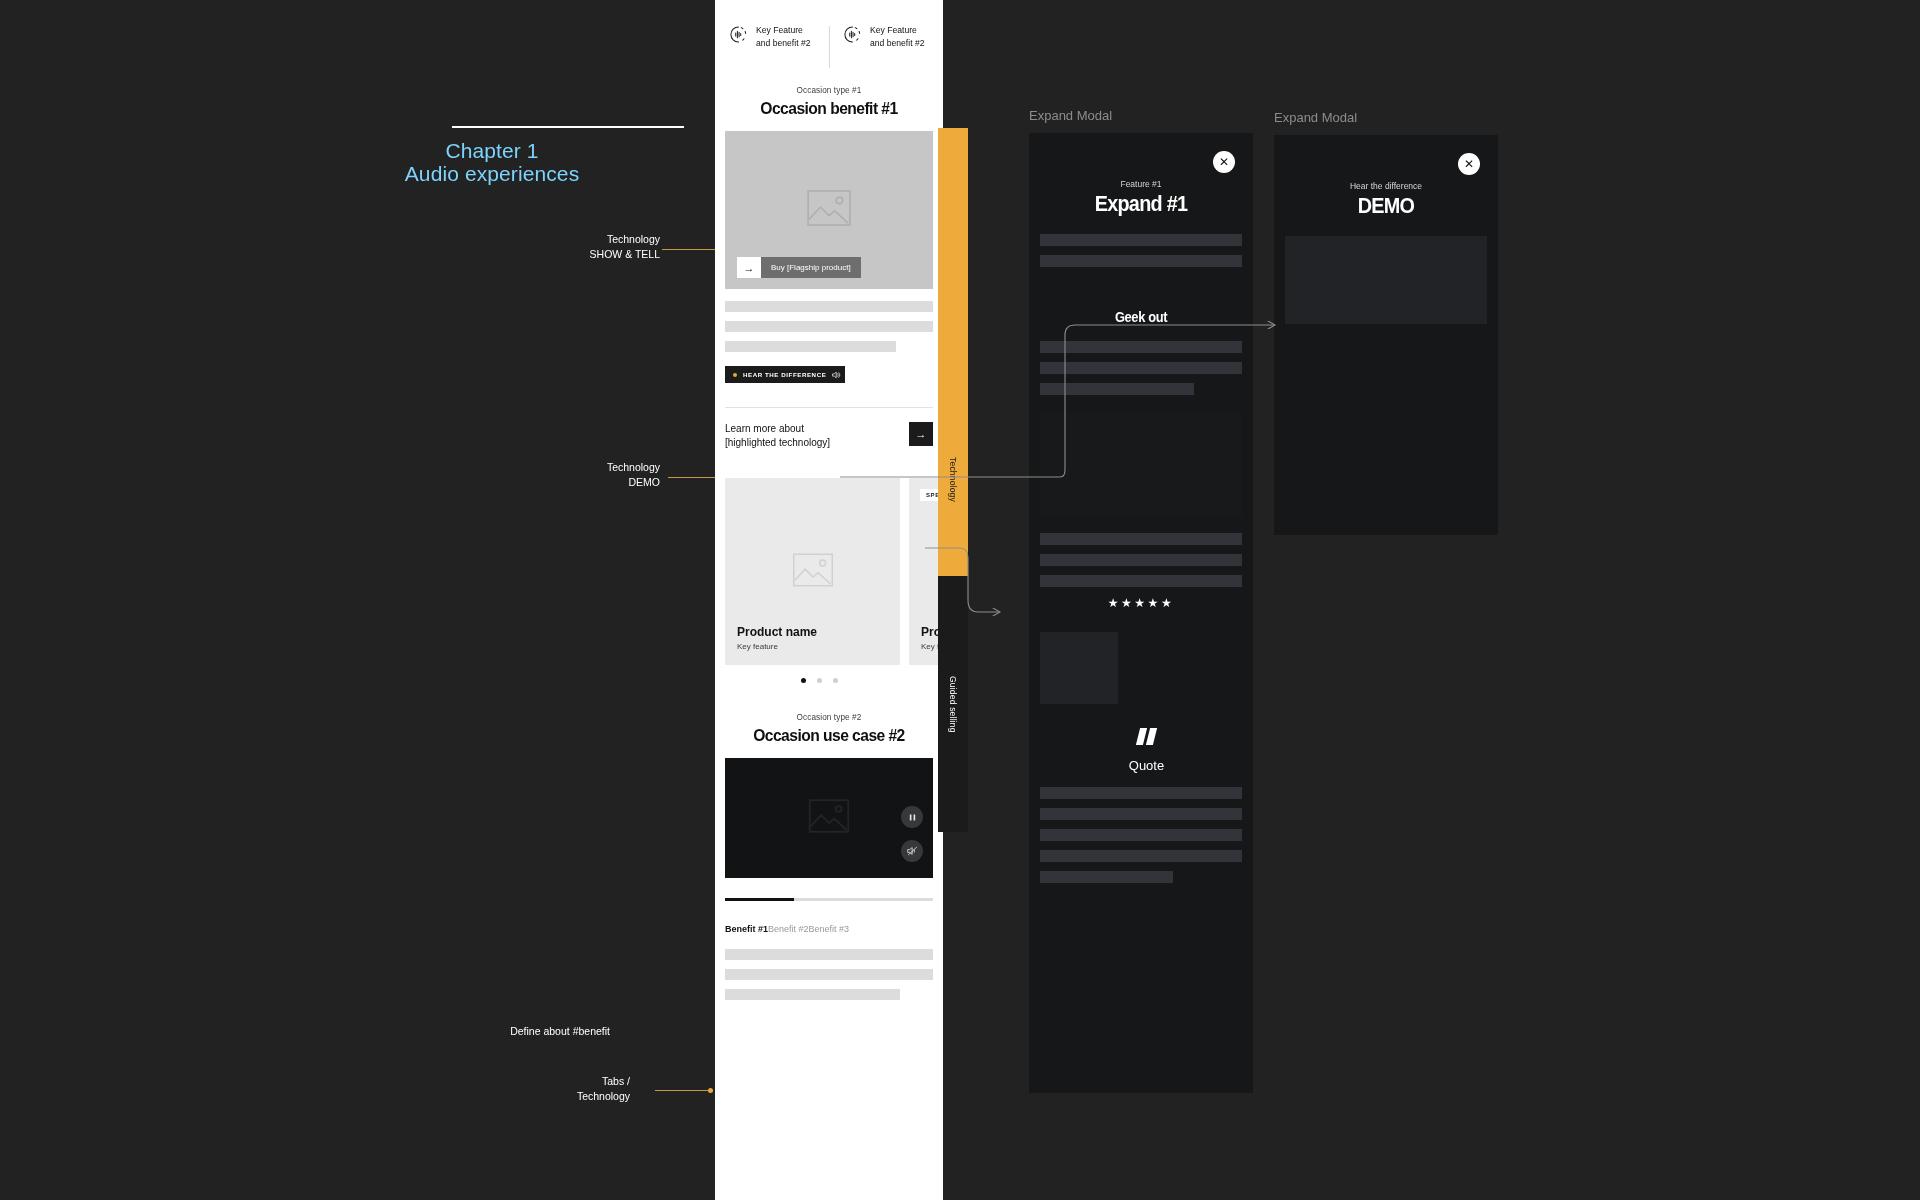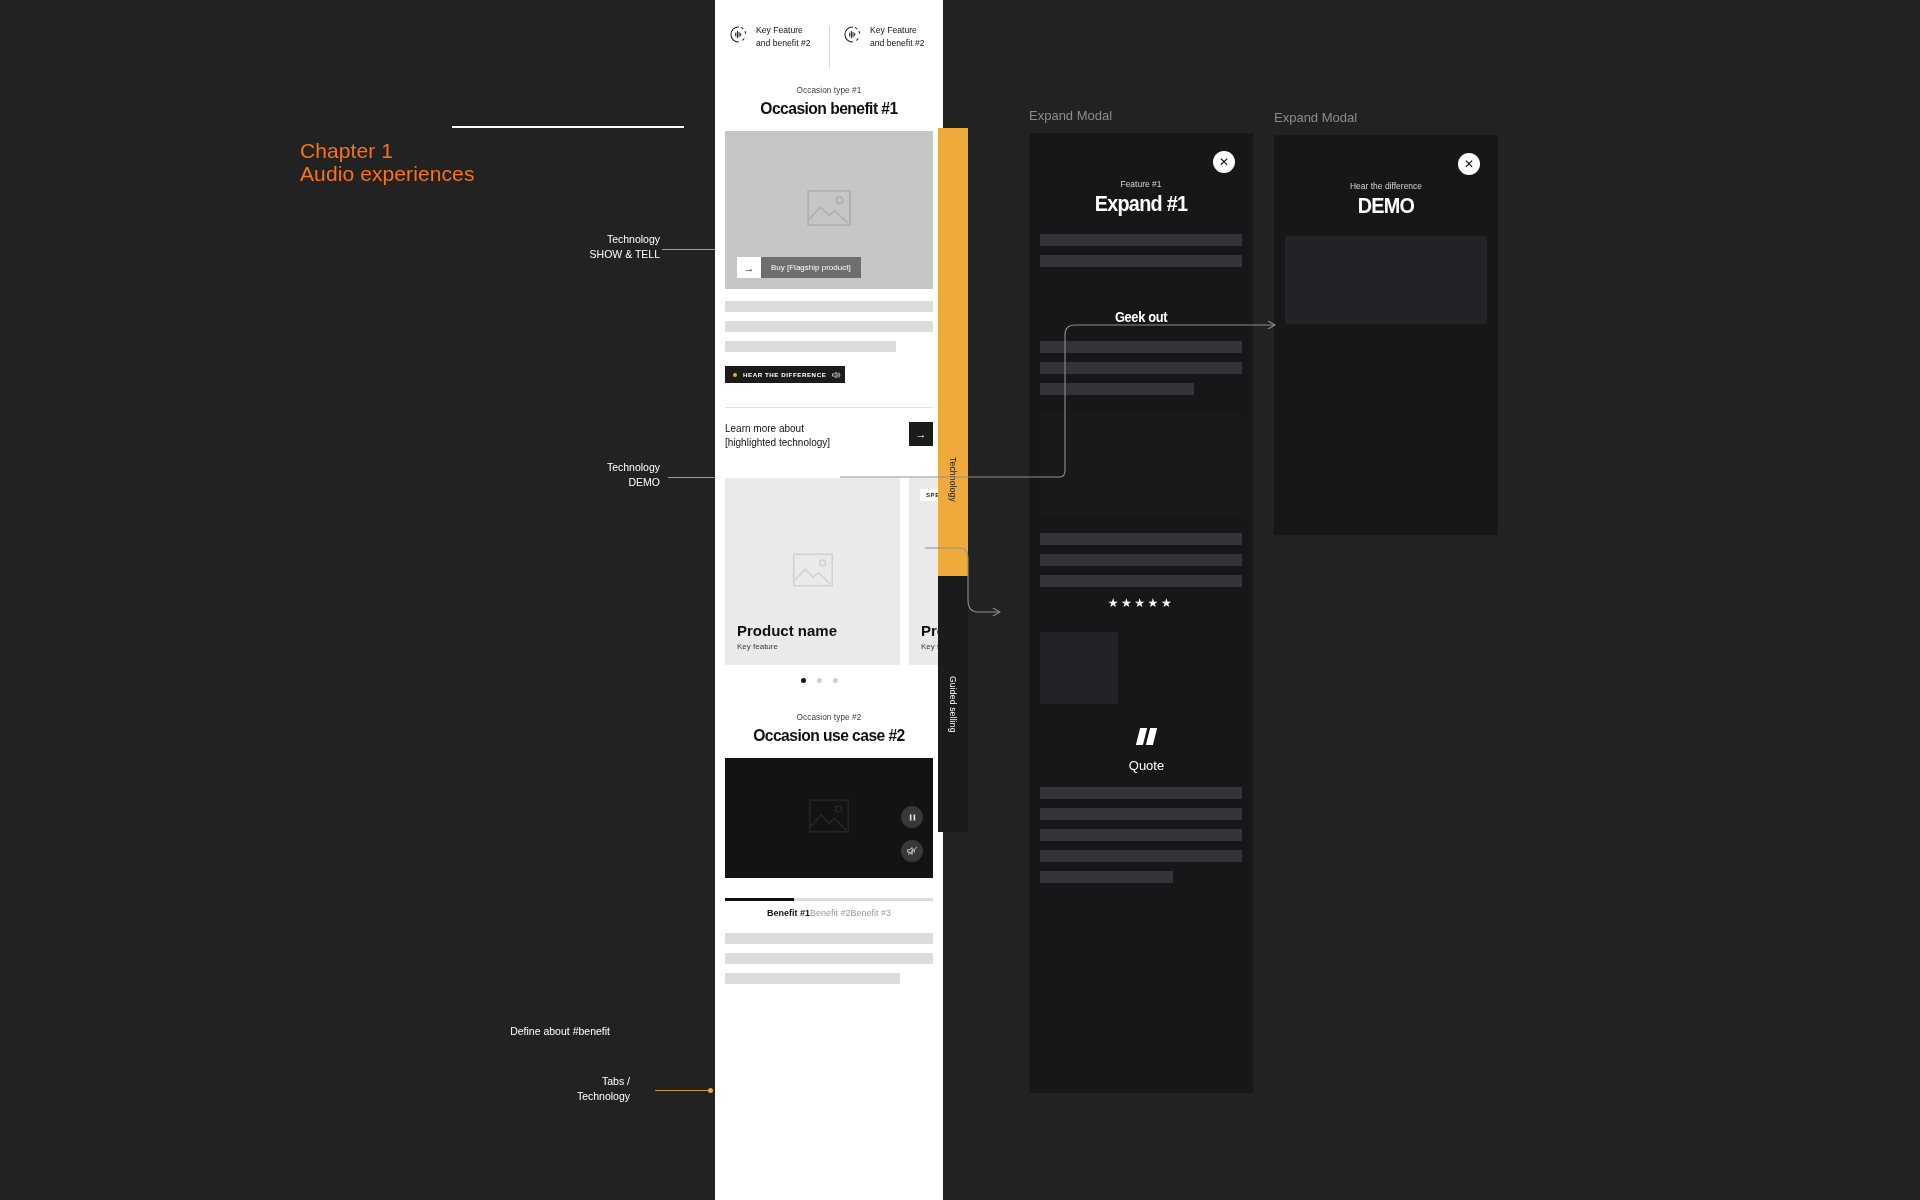"Chapter 1" .chapter-block { color: #f97316 -> #7dd3fc; text-align: left -> center }
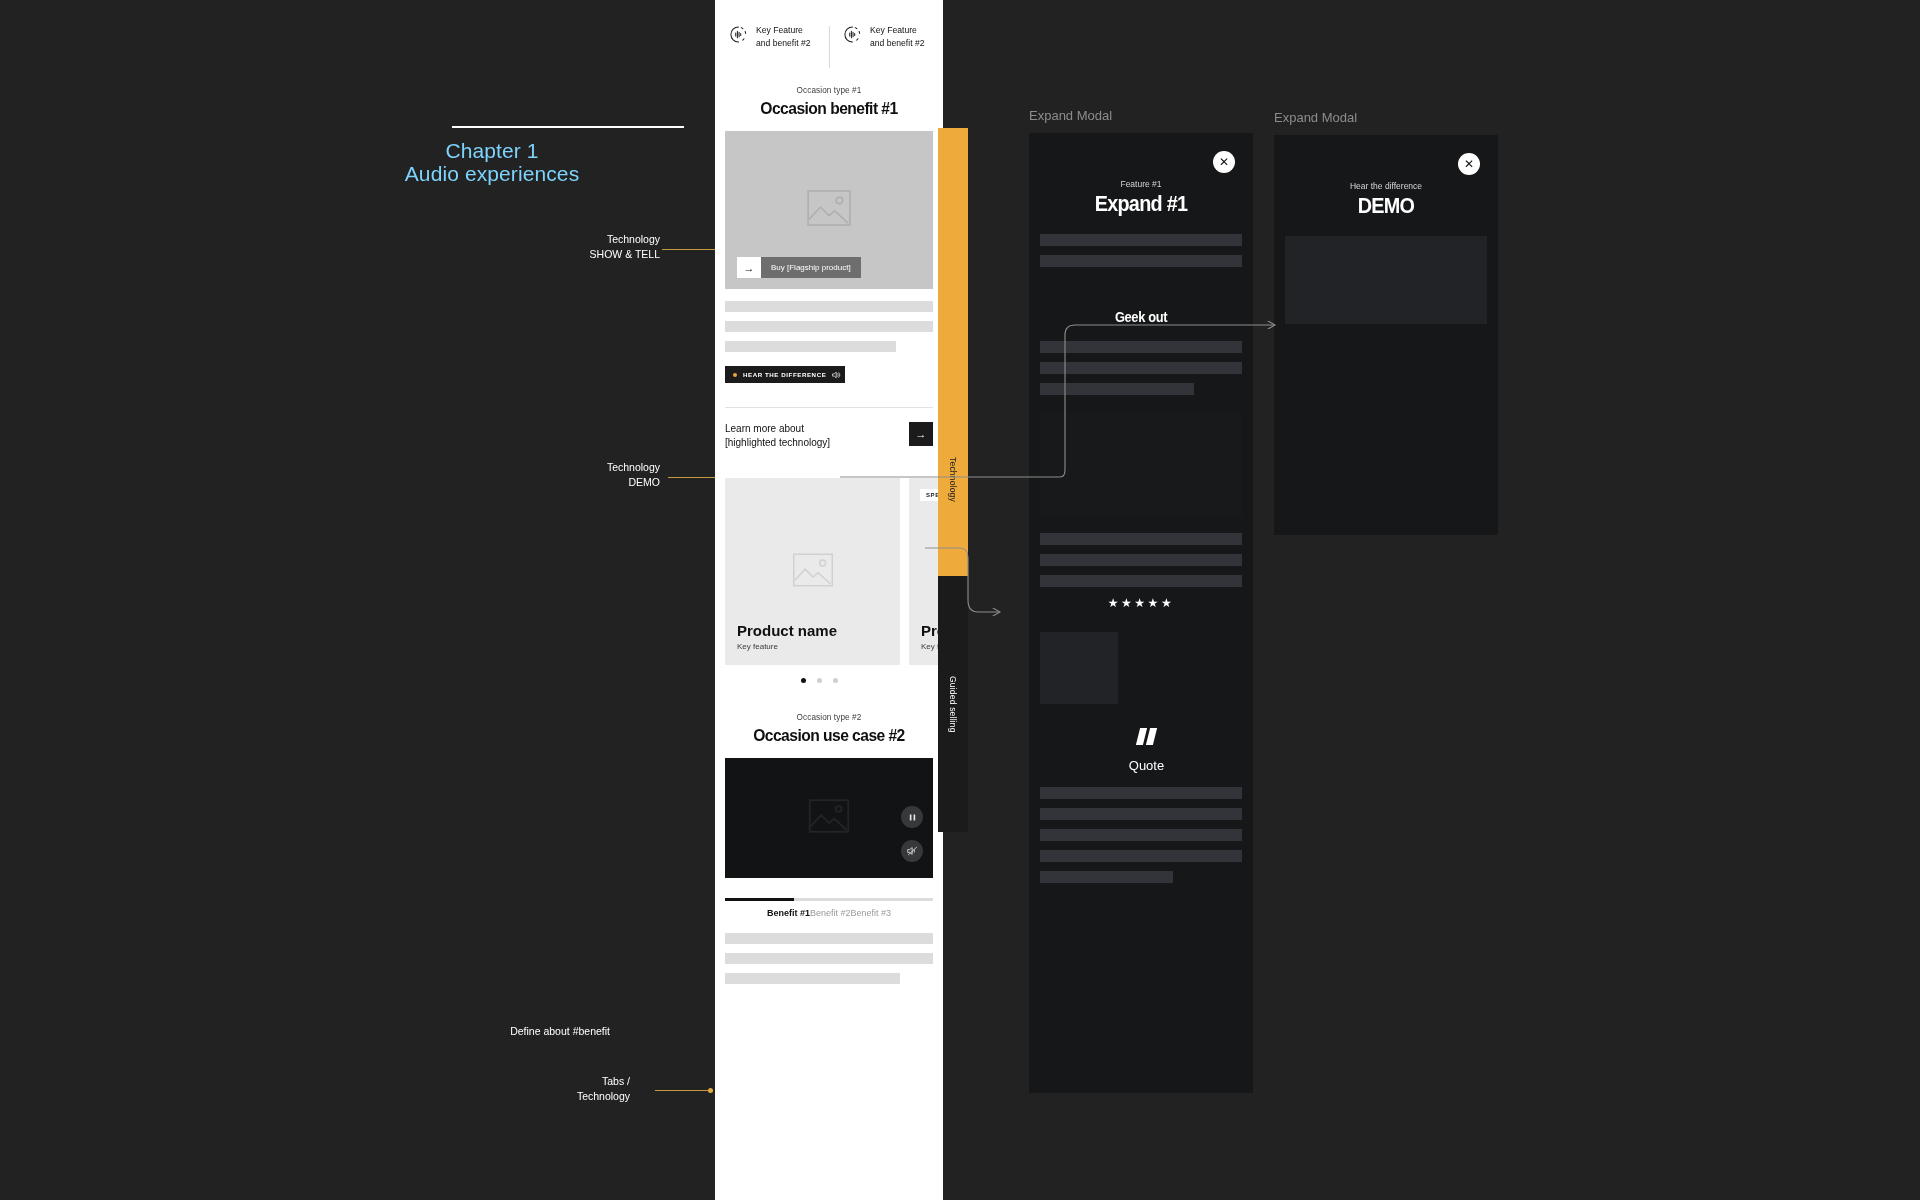"Product name" .card .pname { font-size: 15px -> 12px }
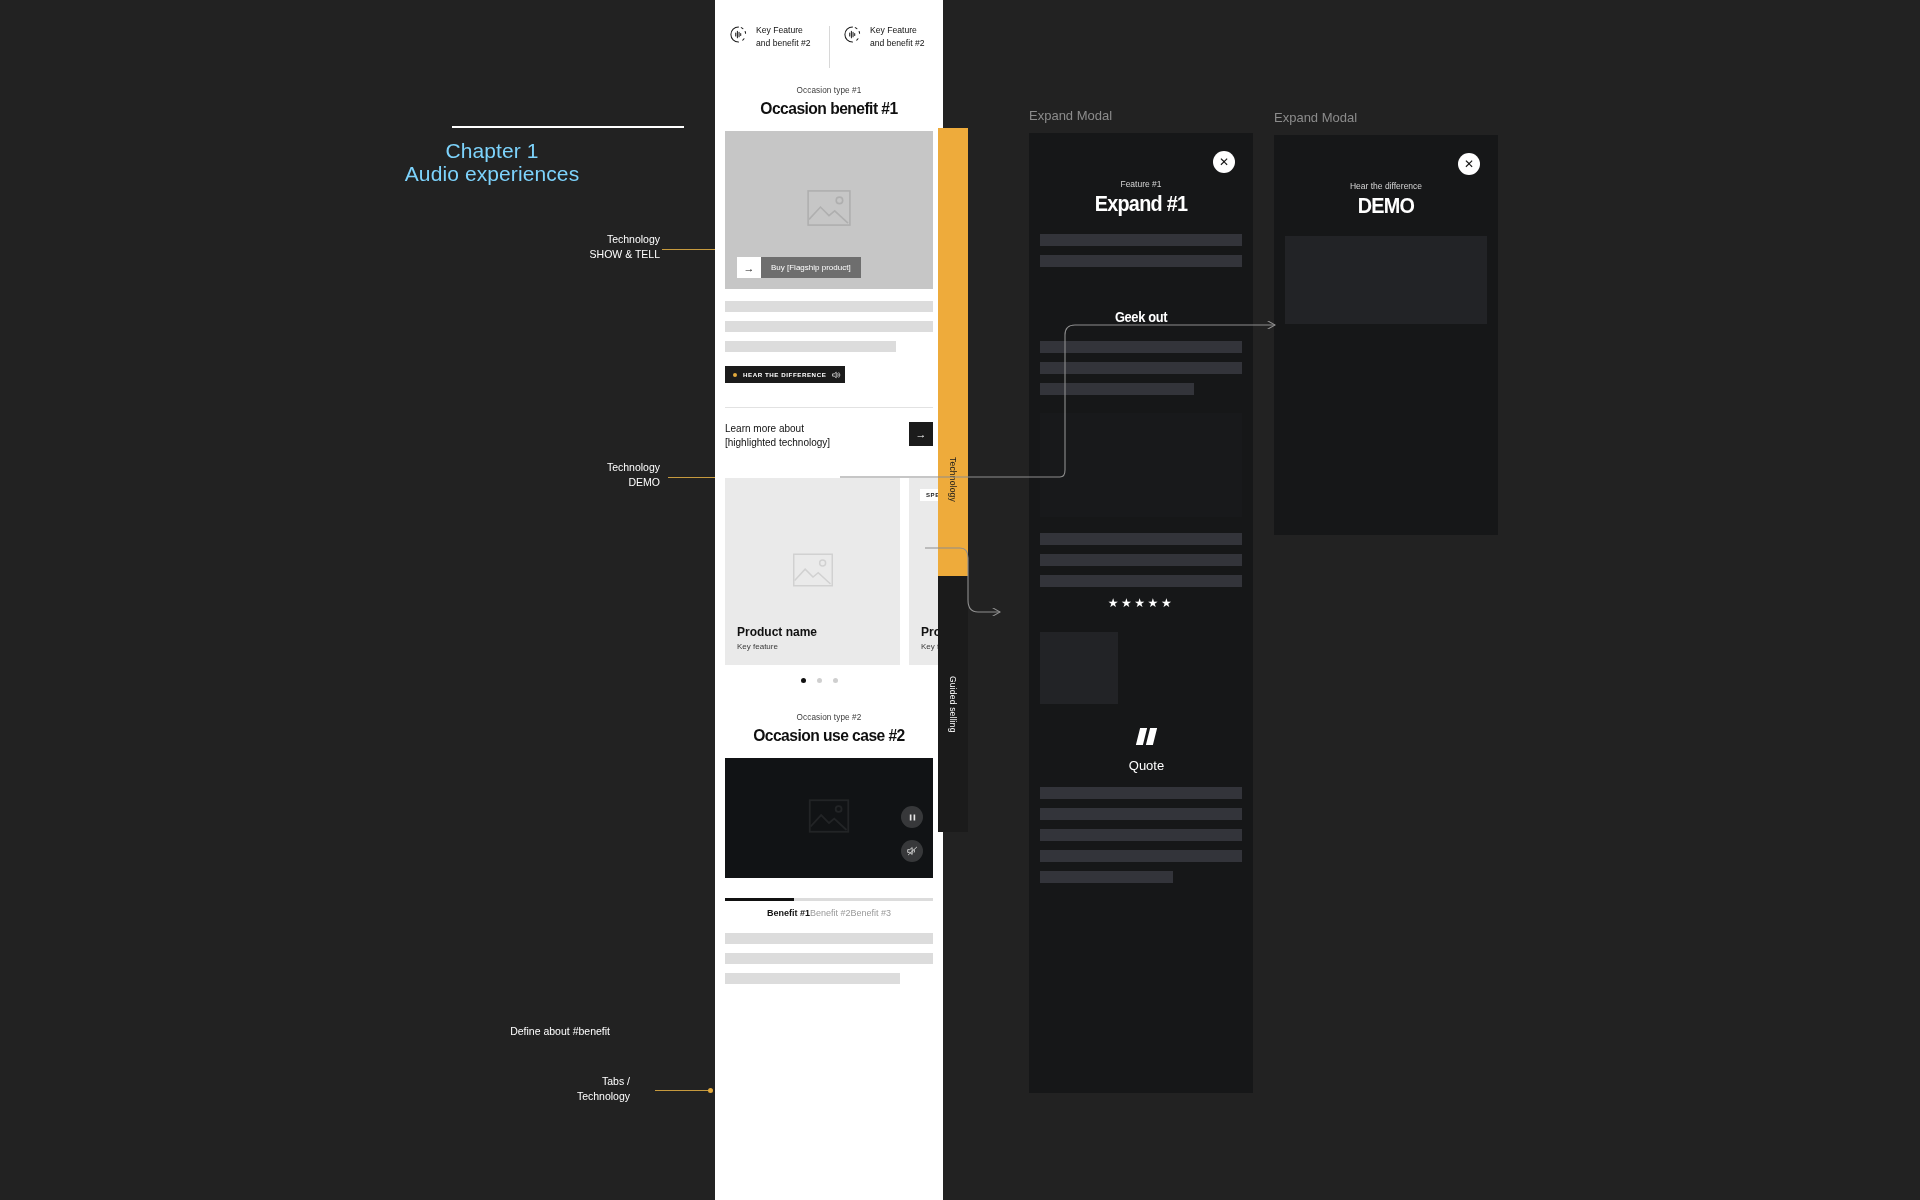"Benefit #1" .tabrow { justify-content: center -> flex-start; margin-top: 7px -> 23px }
